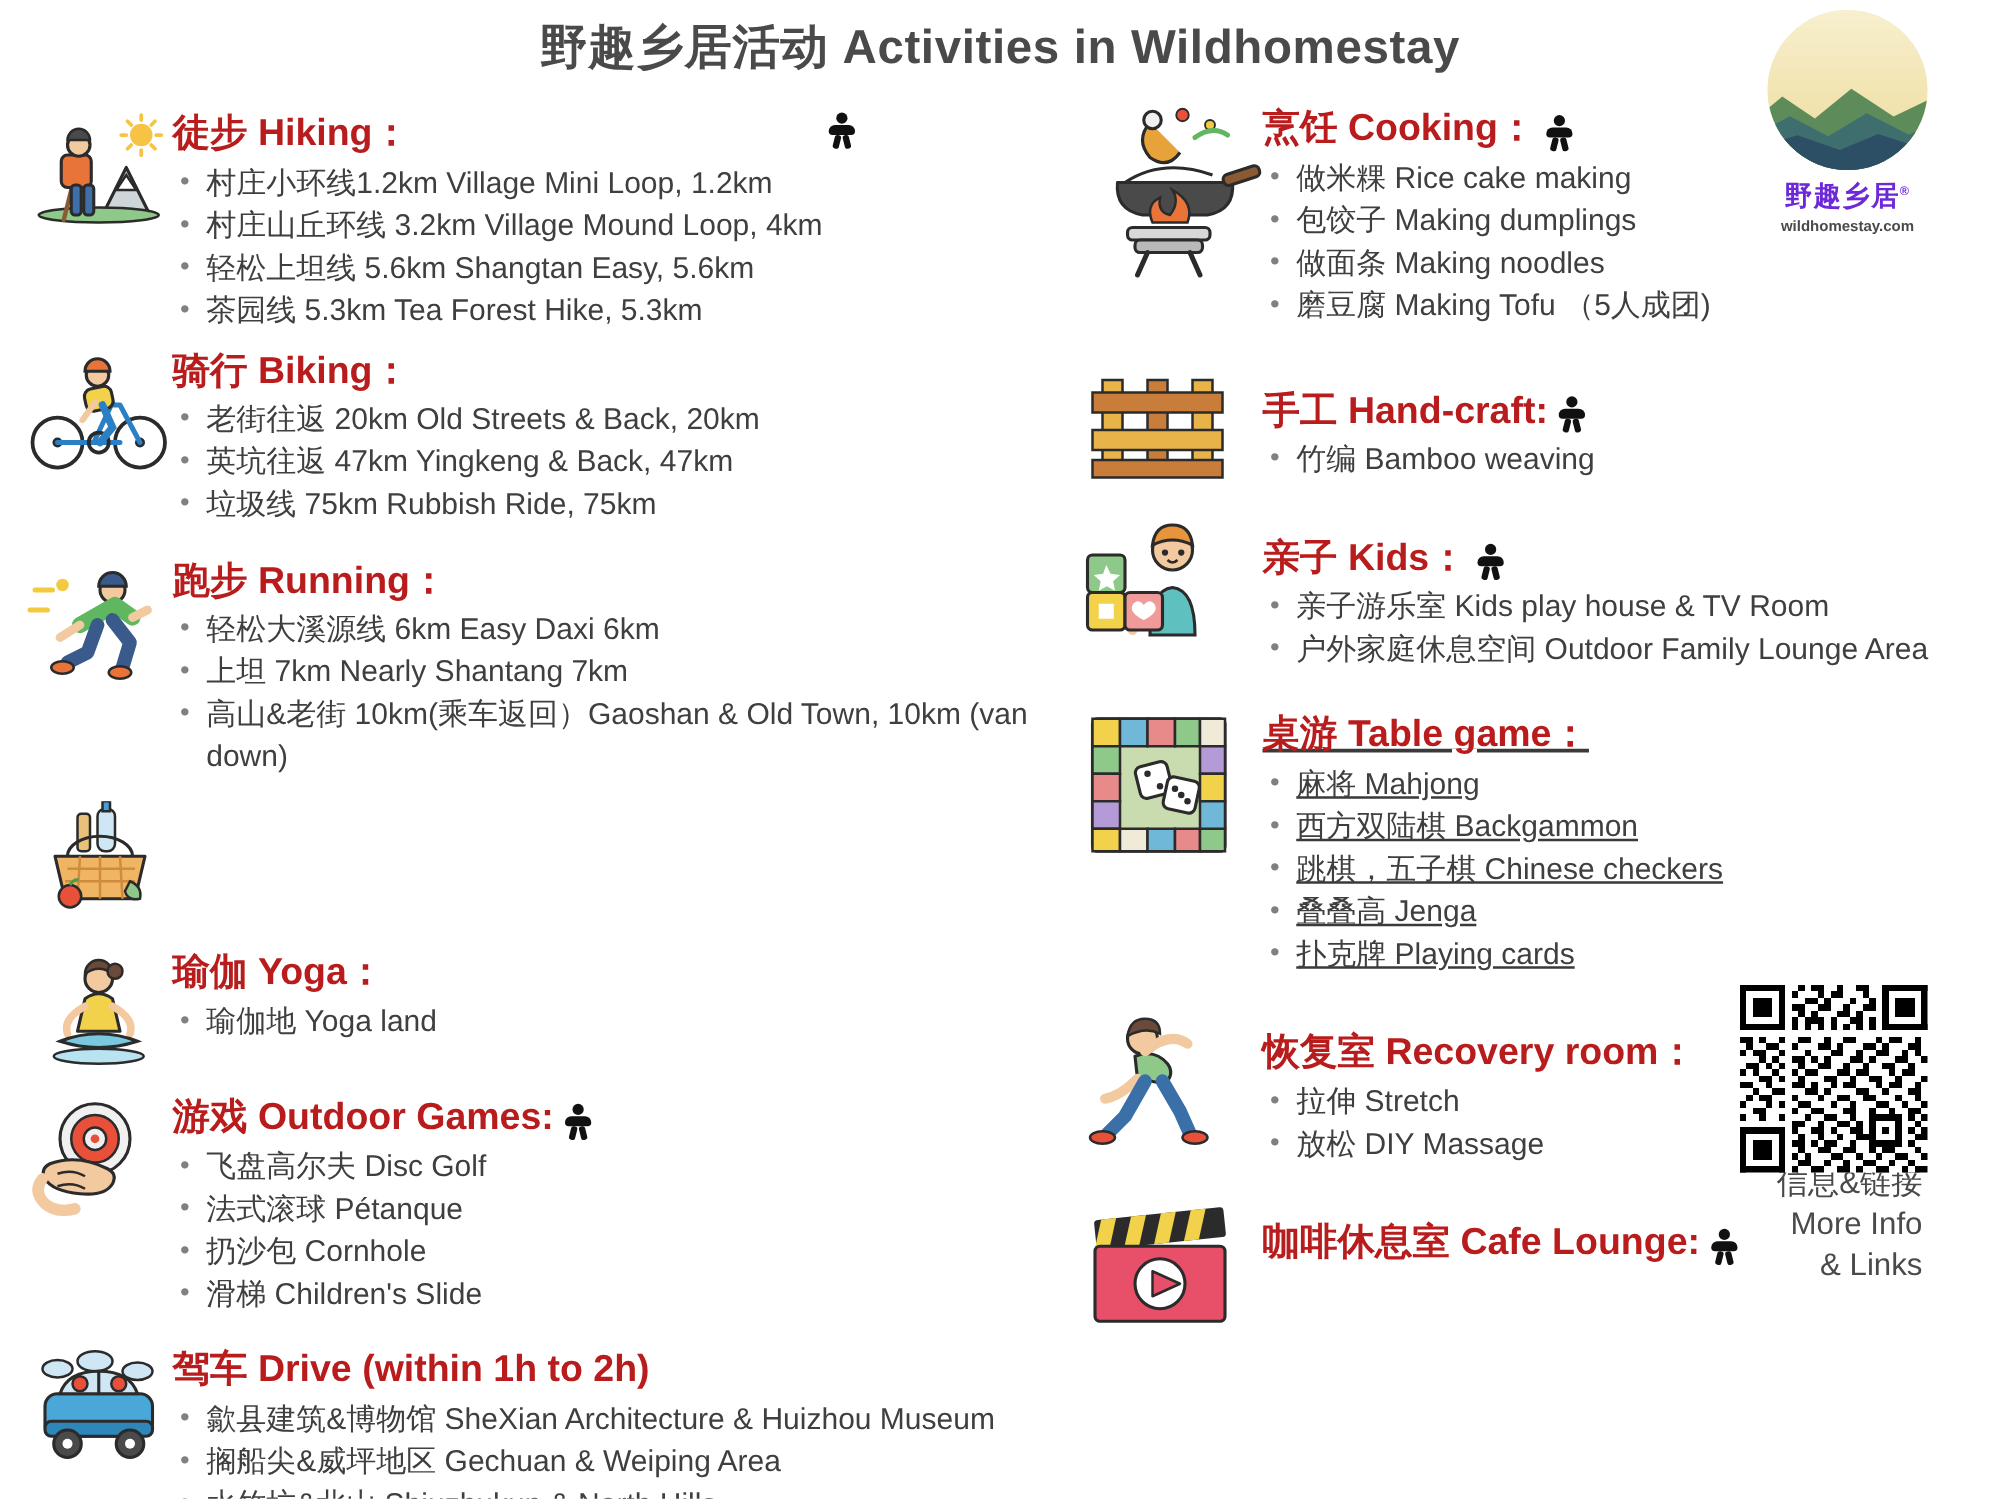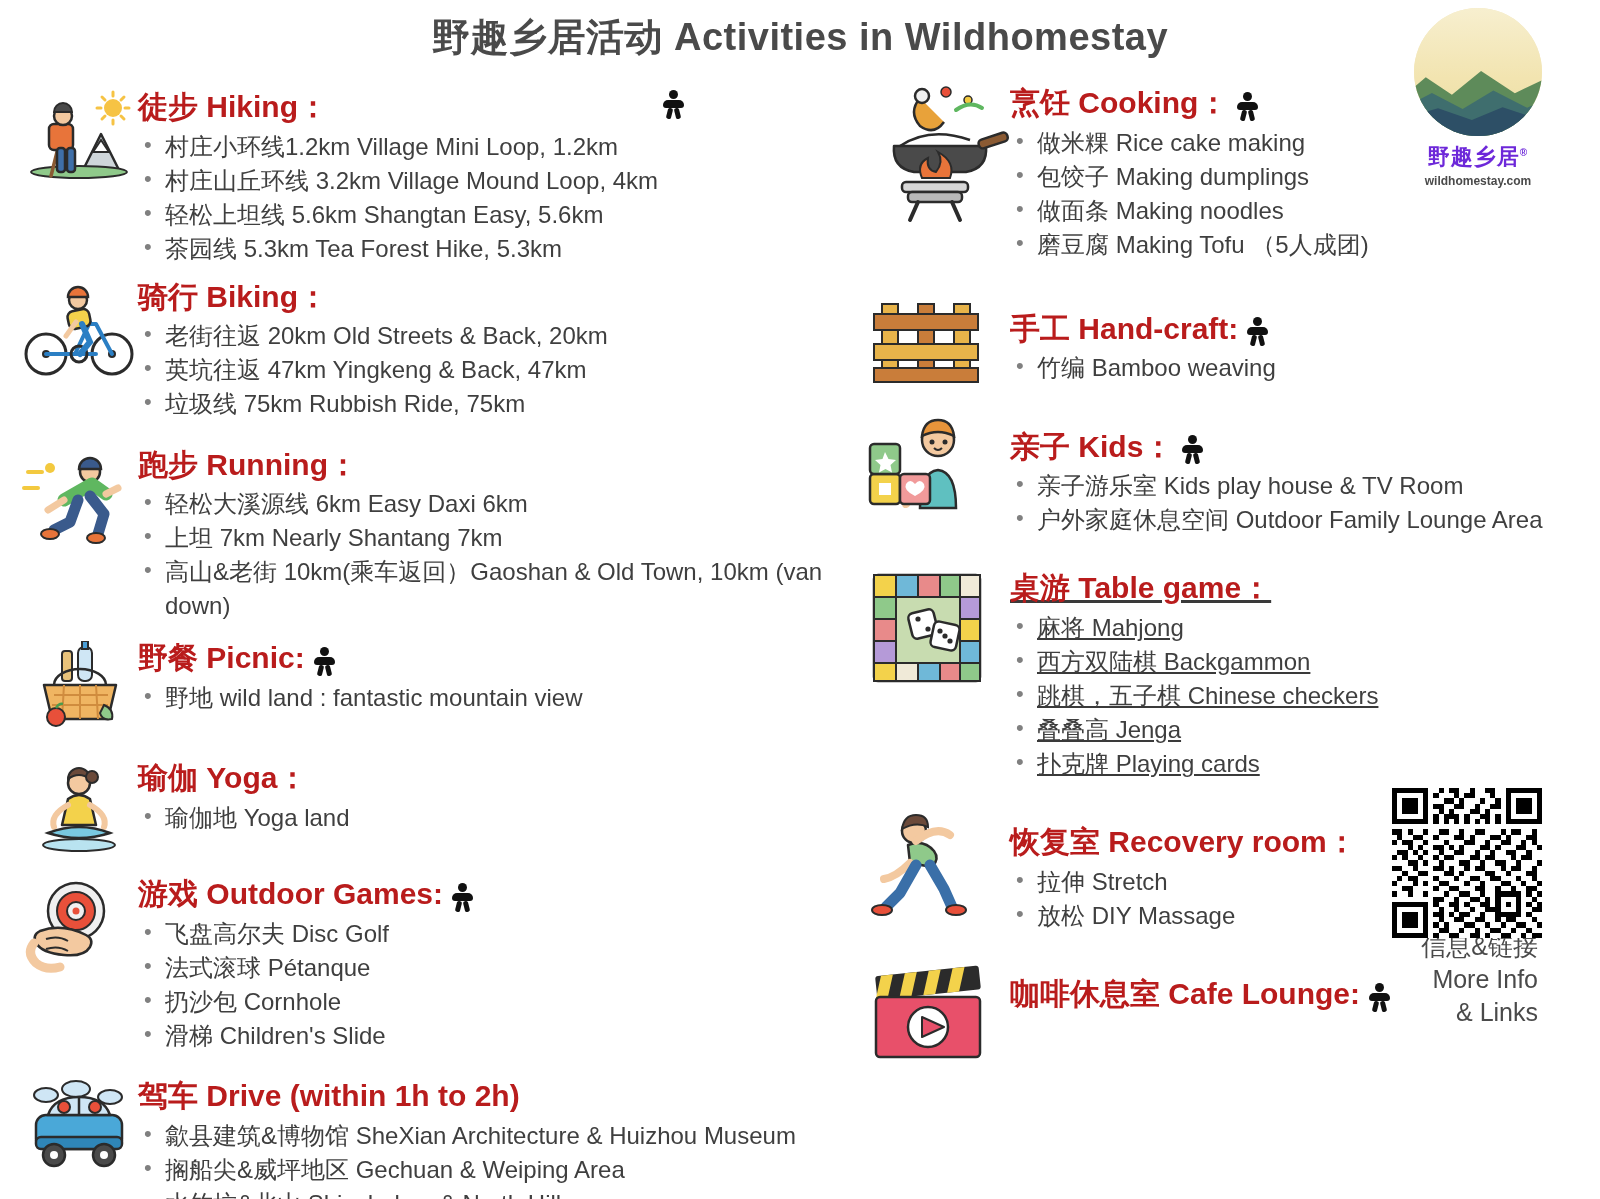"野餐 Picnic:" div.body { html: <div> <h2> <span>野餐 Picnic:</span> <span> <span></span> <span></span> <span></span> <span></span> </span> </h2> <ul> <li>野地 wild land : fantastic mountain view</li> </ul> </div> -> none }
